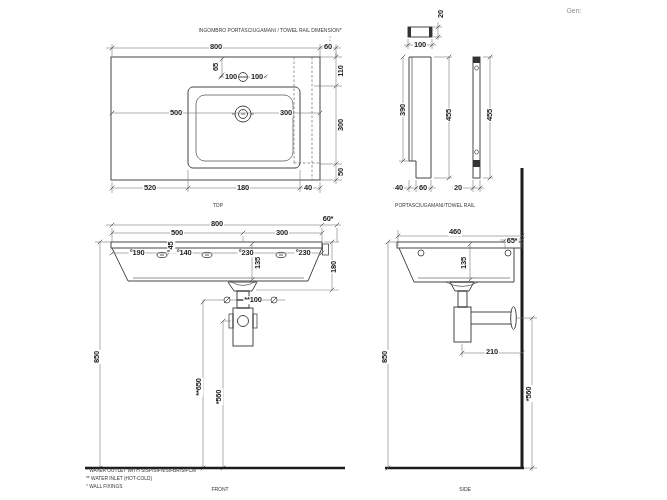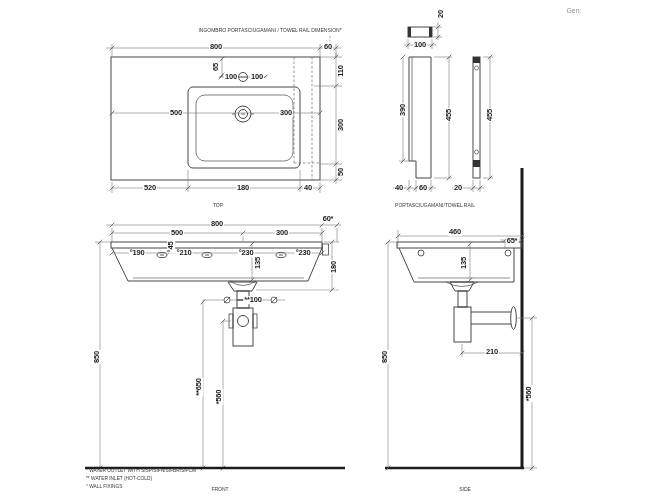"°210" span.lbl { text: 210 -> 140 }
